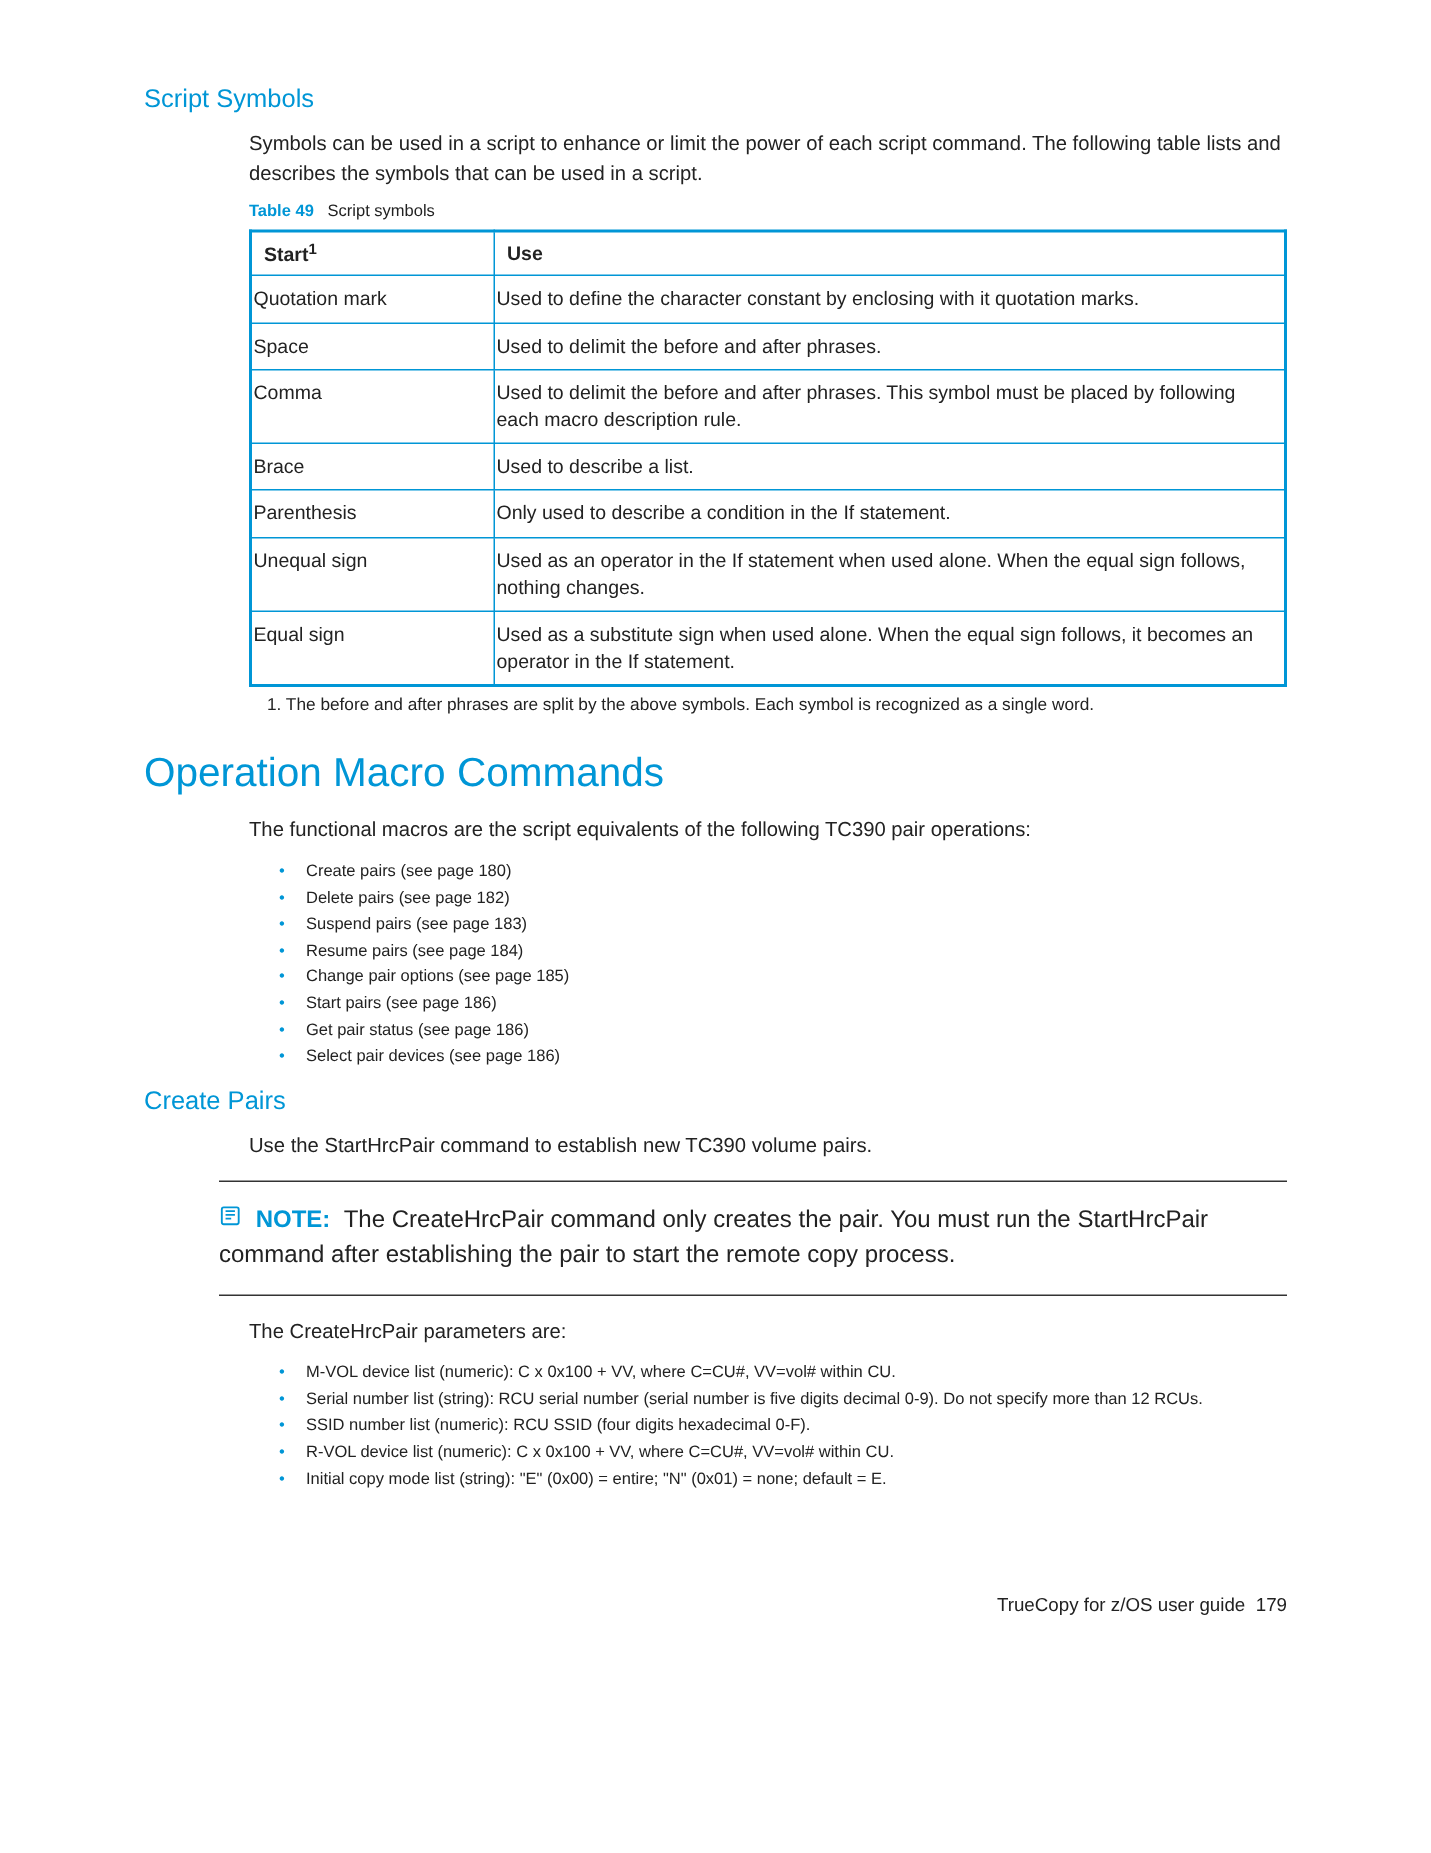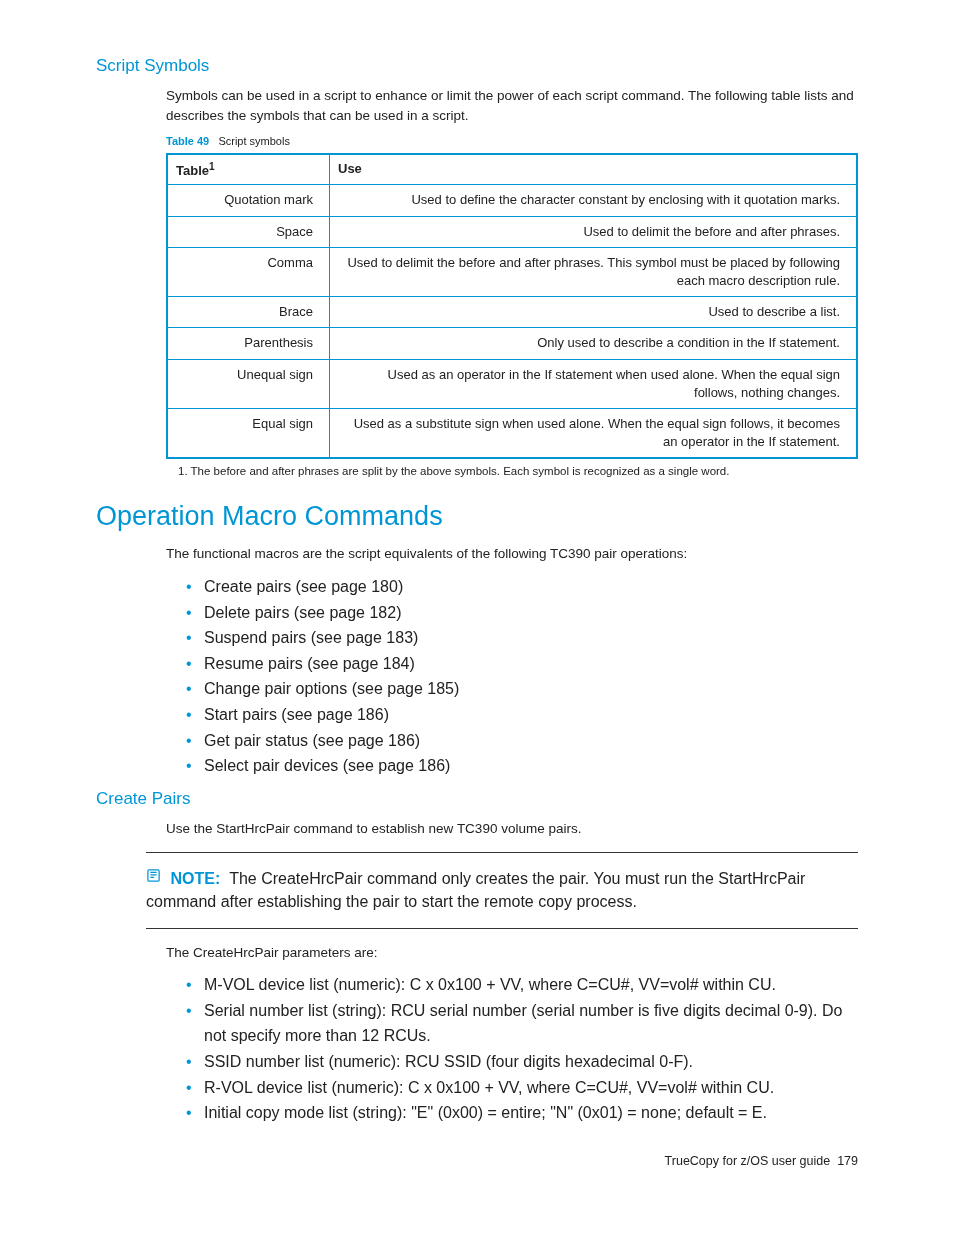"Table" span { text: Table -> Start }
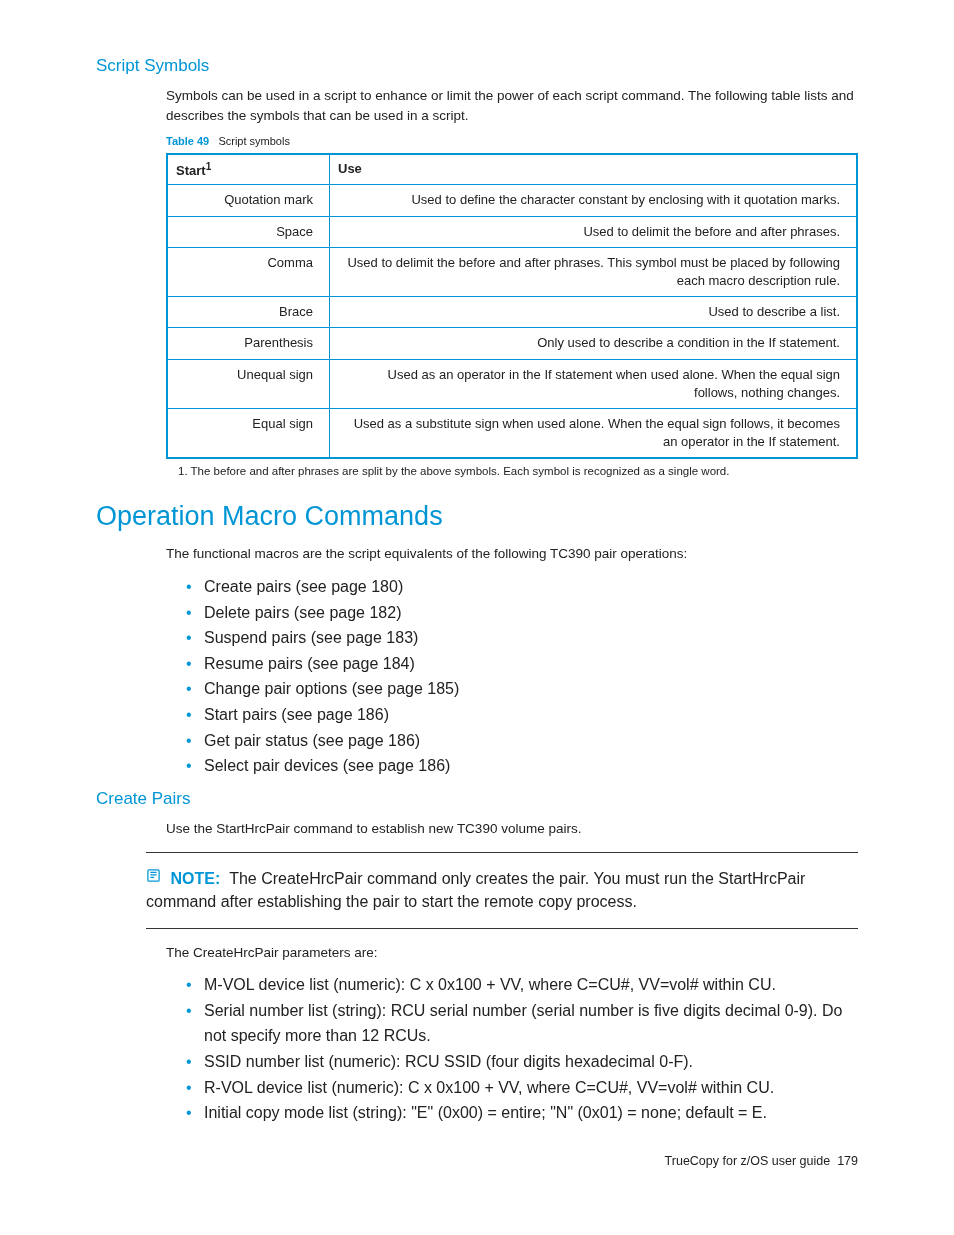"Quotation mark" table.symbols td { padding: 6px 16px -> 6px 1px; text-align: right -> none }
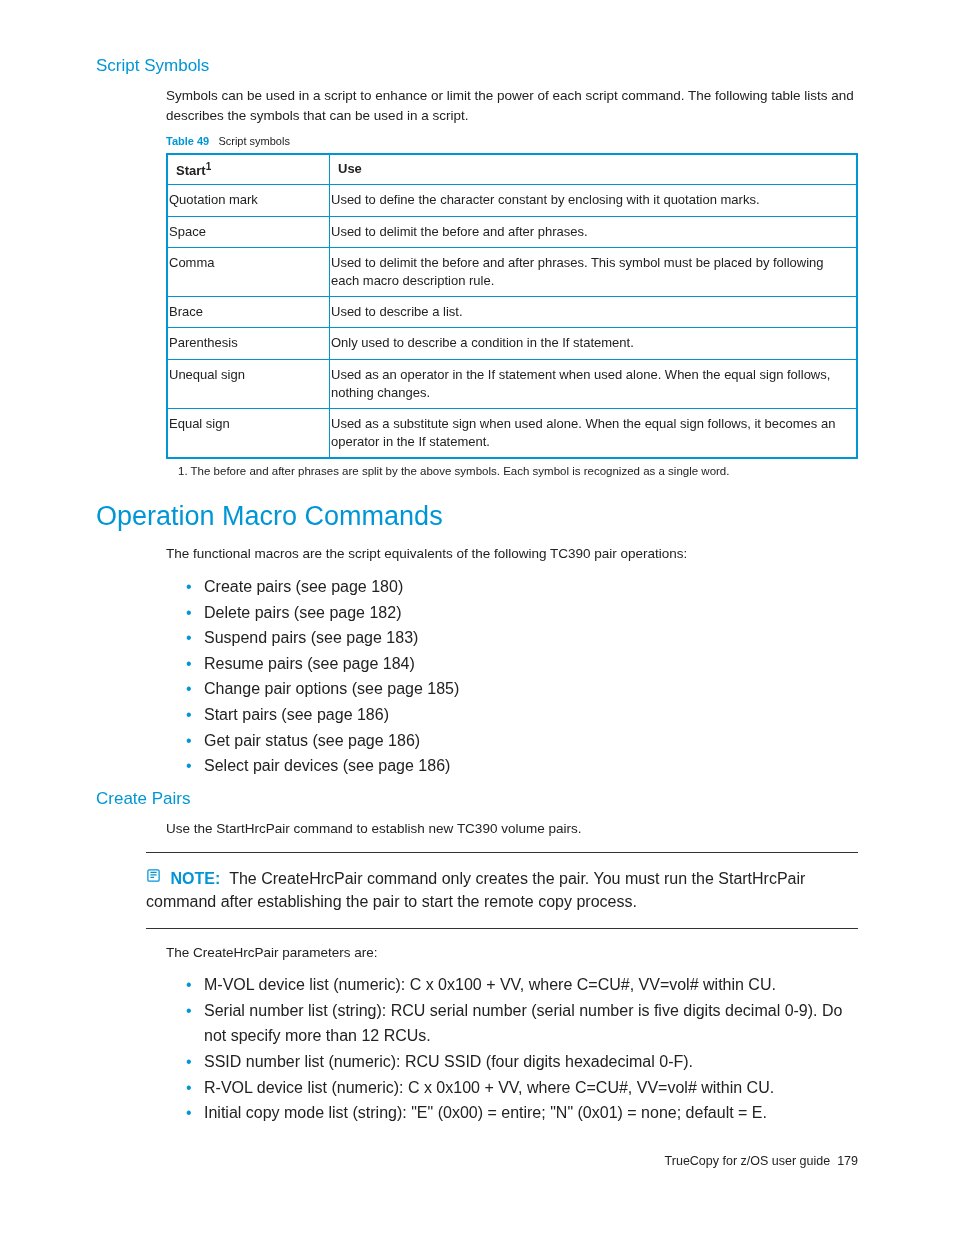"Create pairs (see page 180)" ul.bullets li { font-size: 16px -> 11px }
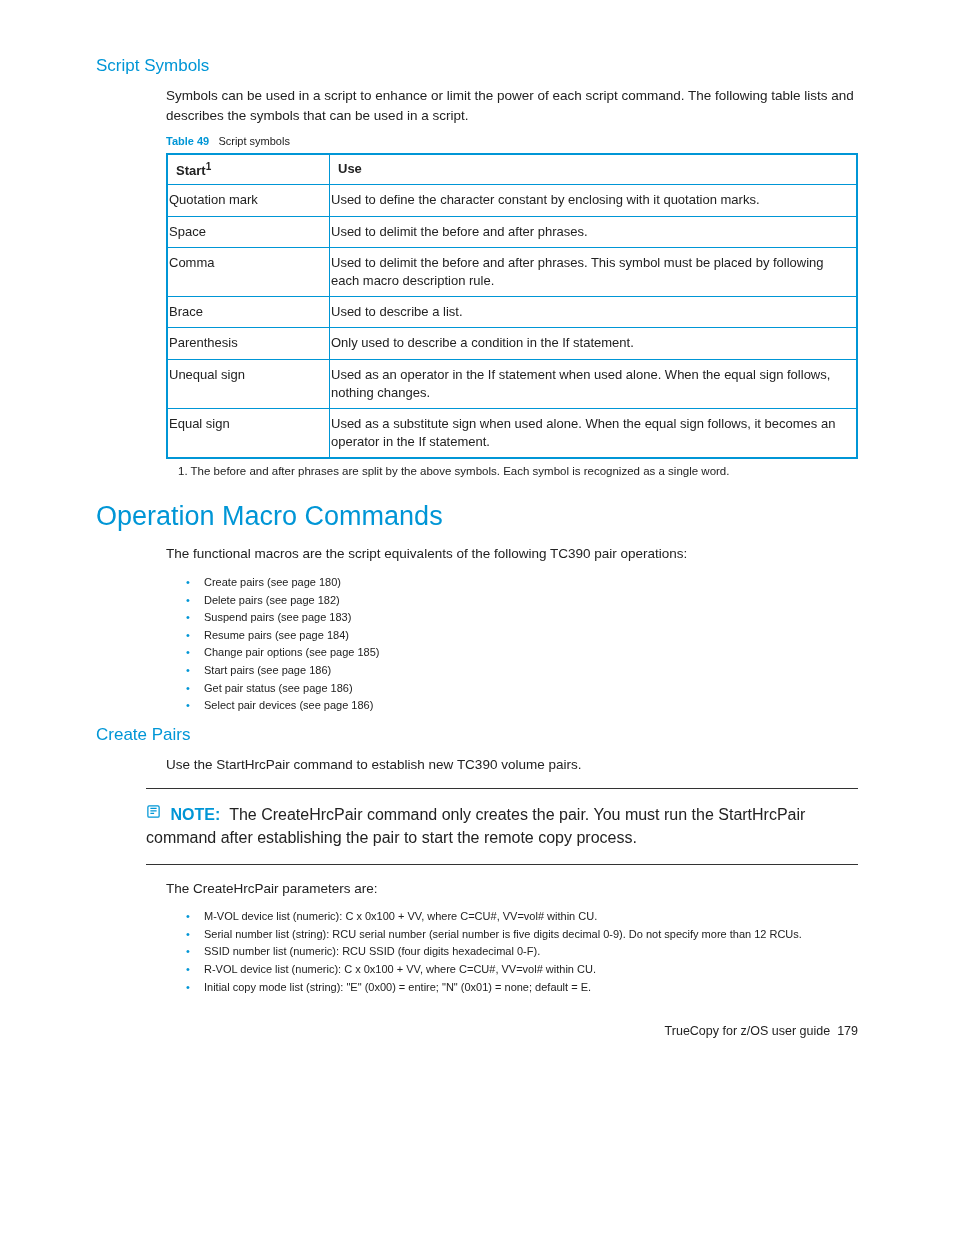"TrueCopy for z/OS user guide" .page-footer { margin-top: 28px -> 68px }
